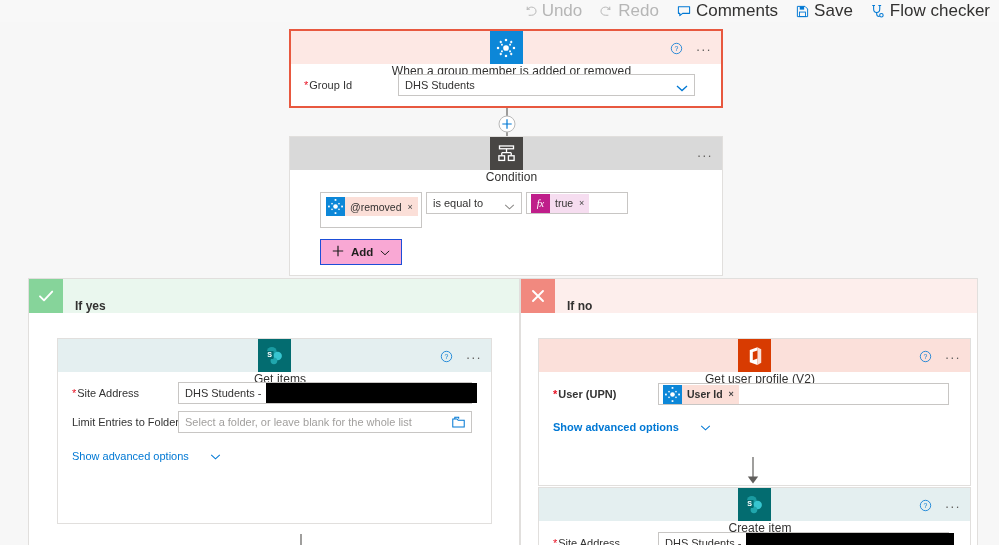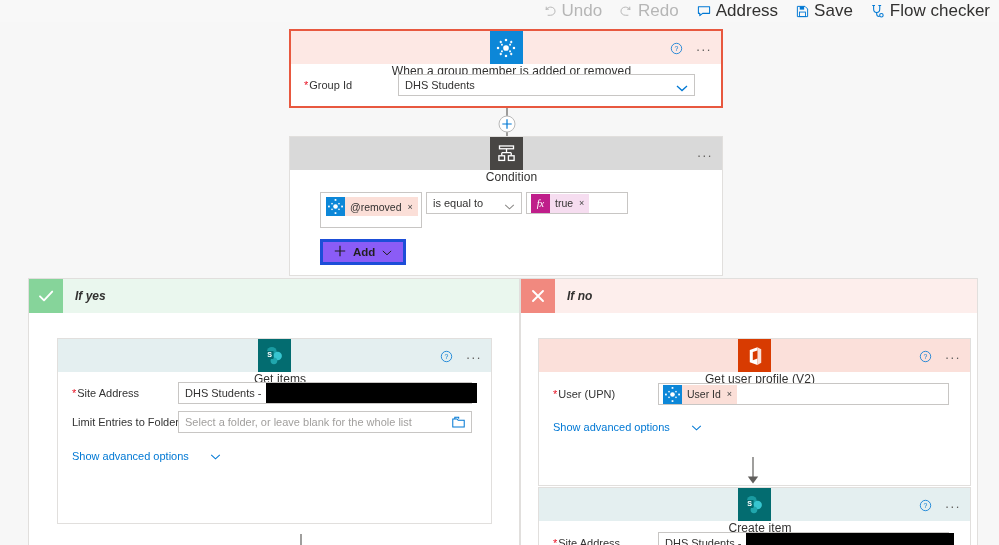"Address" span { text: Address -> Comments }
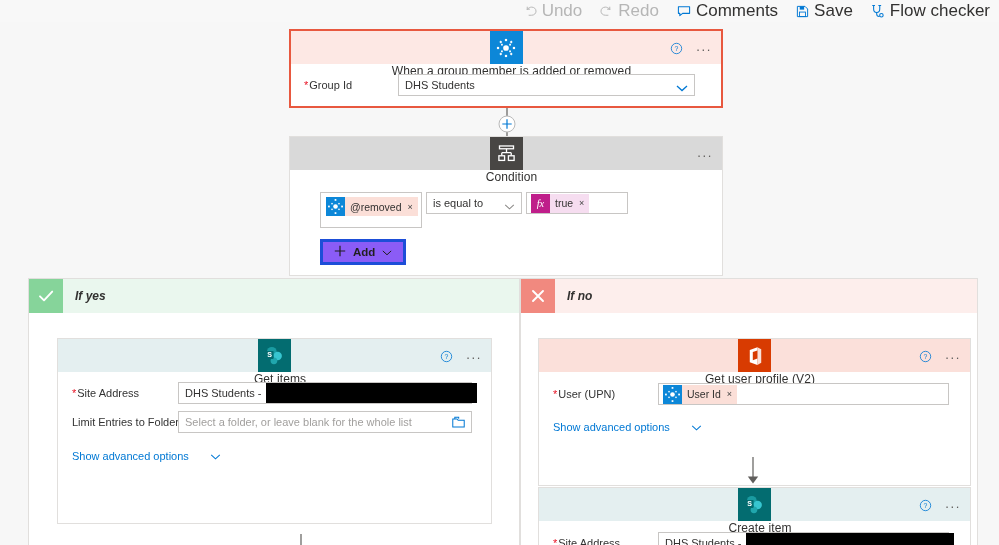"Add" .addbtn { background: #8b5cf6 -> #f9a8d4; border: 3px solid #1d4ed8 -> 1px solid #1d4ed8 }
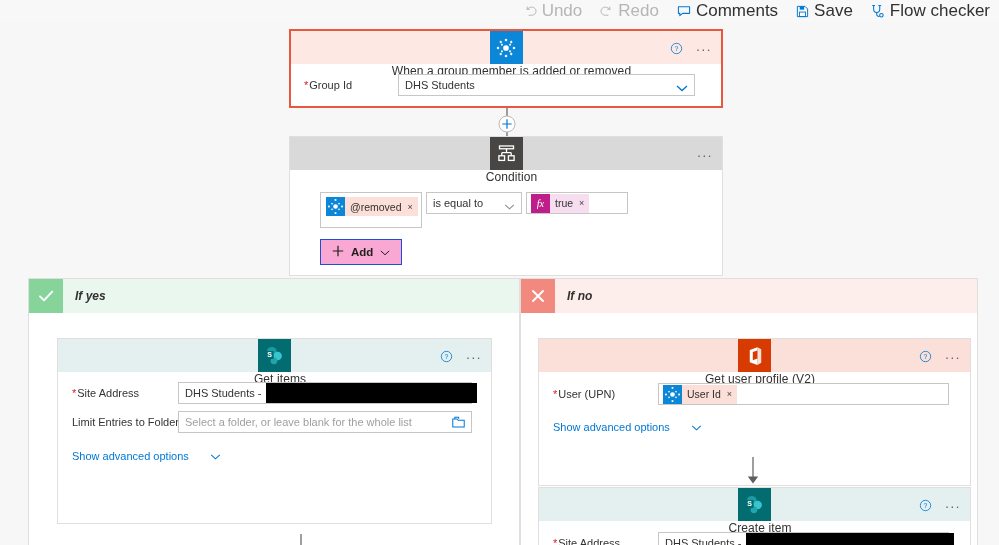"If yes" .branch-hd { align-items: center -> flex-end; font-style: italic -> none }
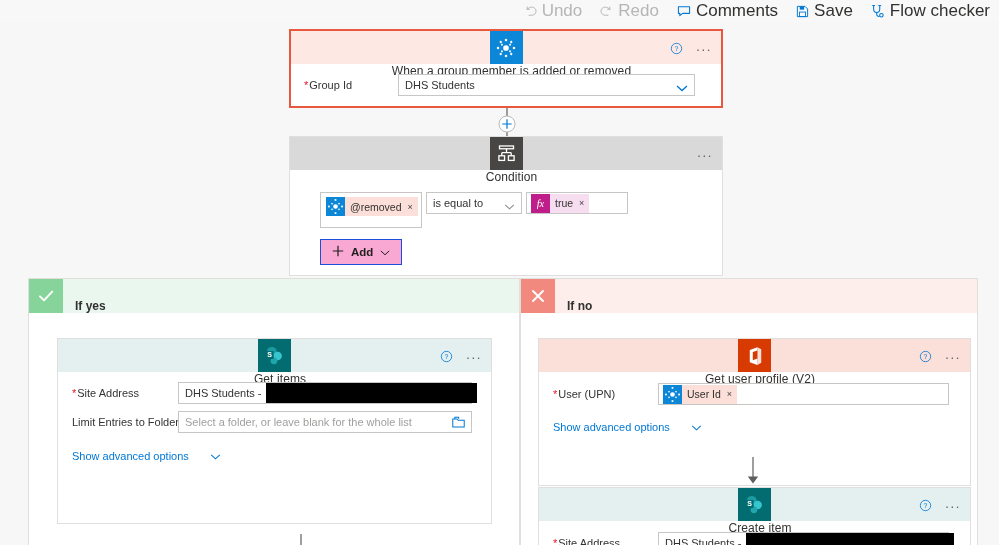"*User (UPN)" div { font-weight: none -> bold }
